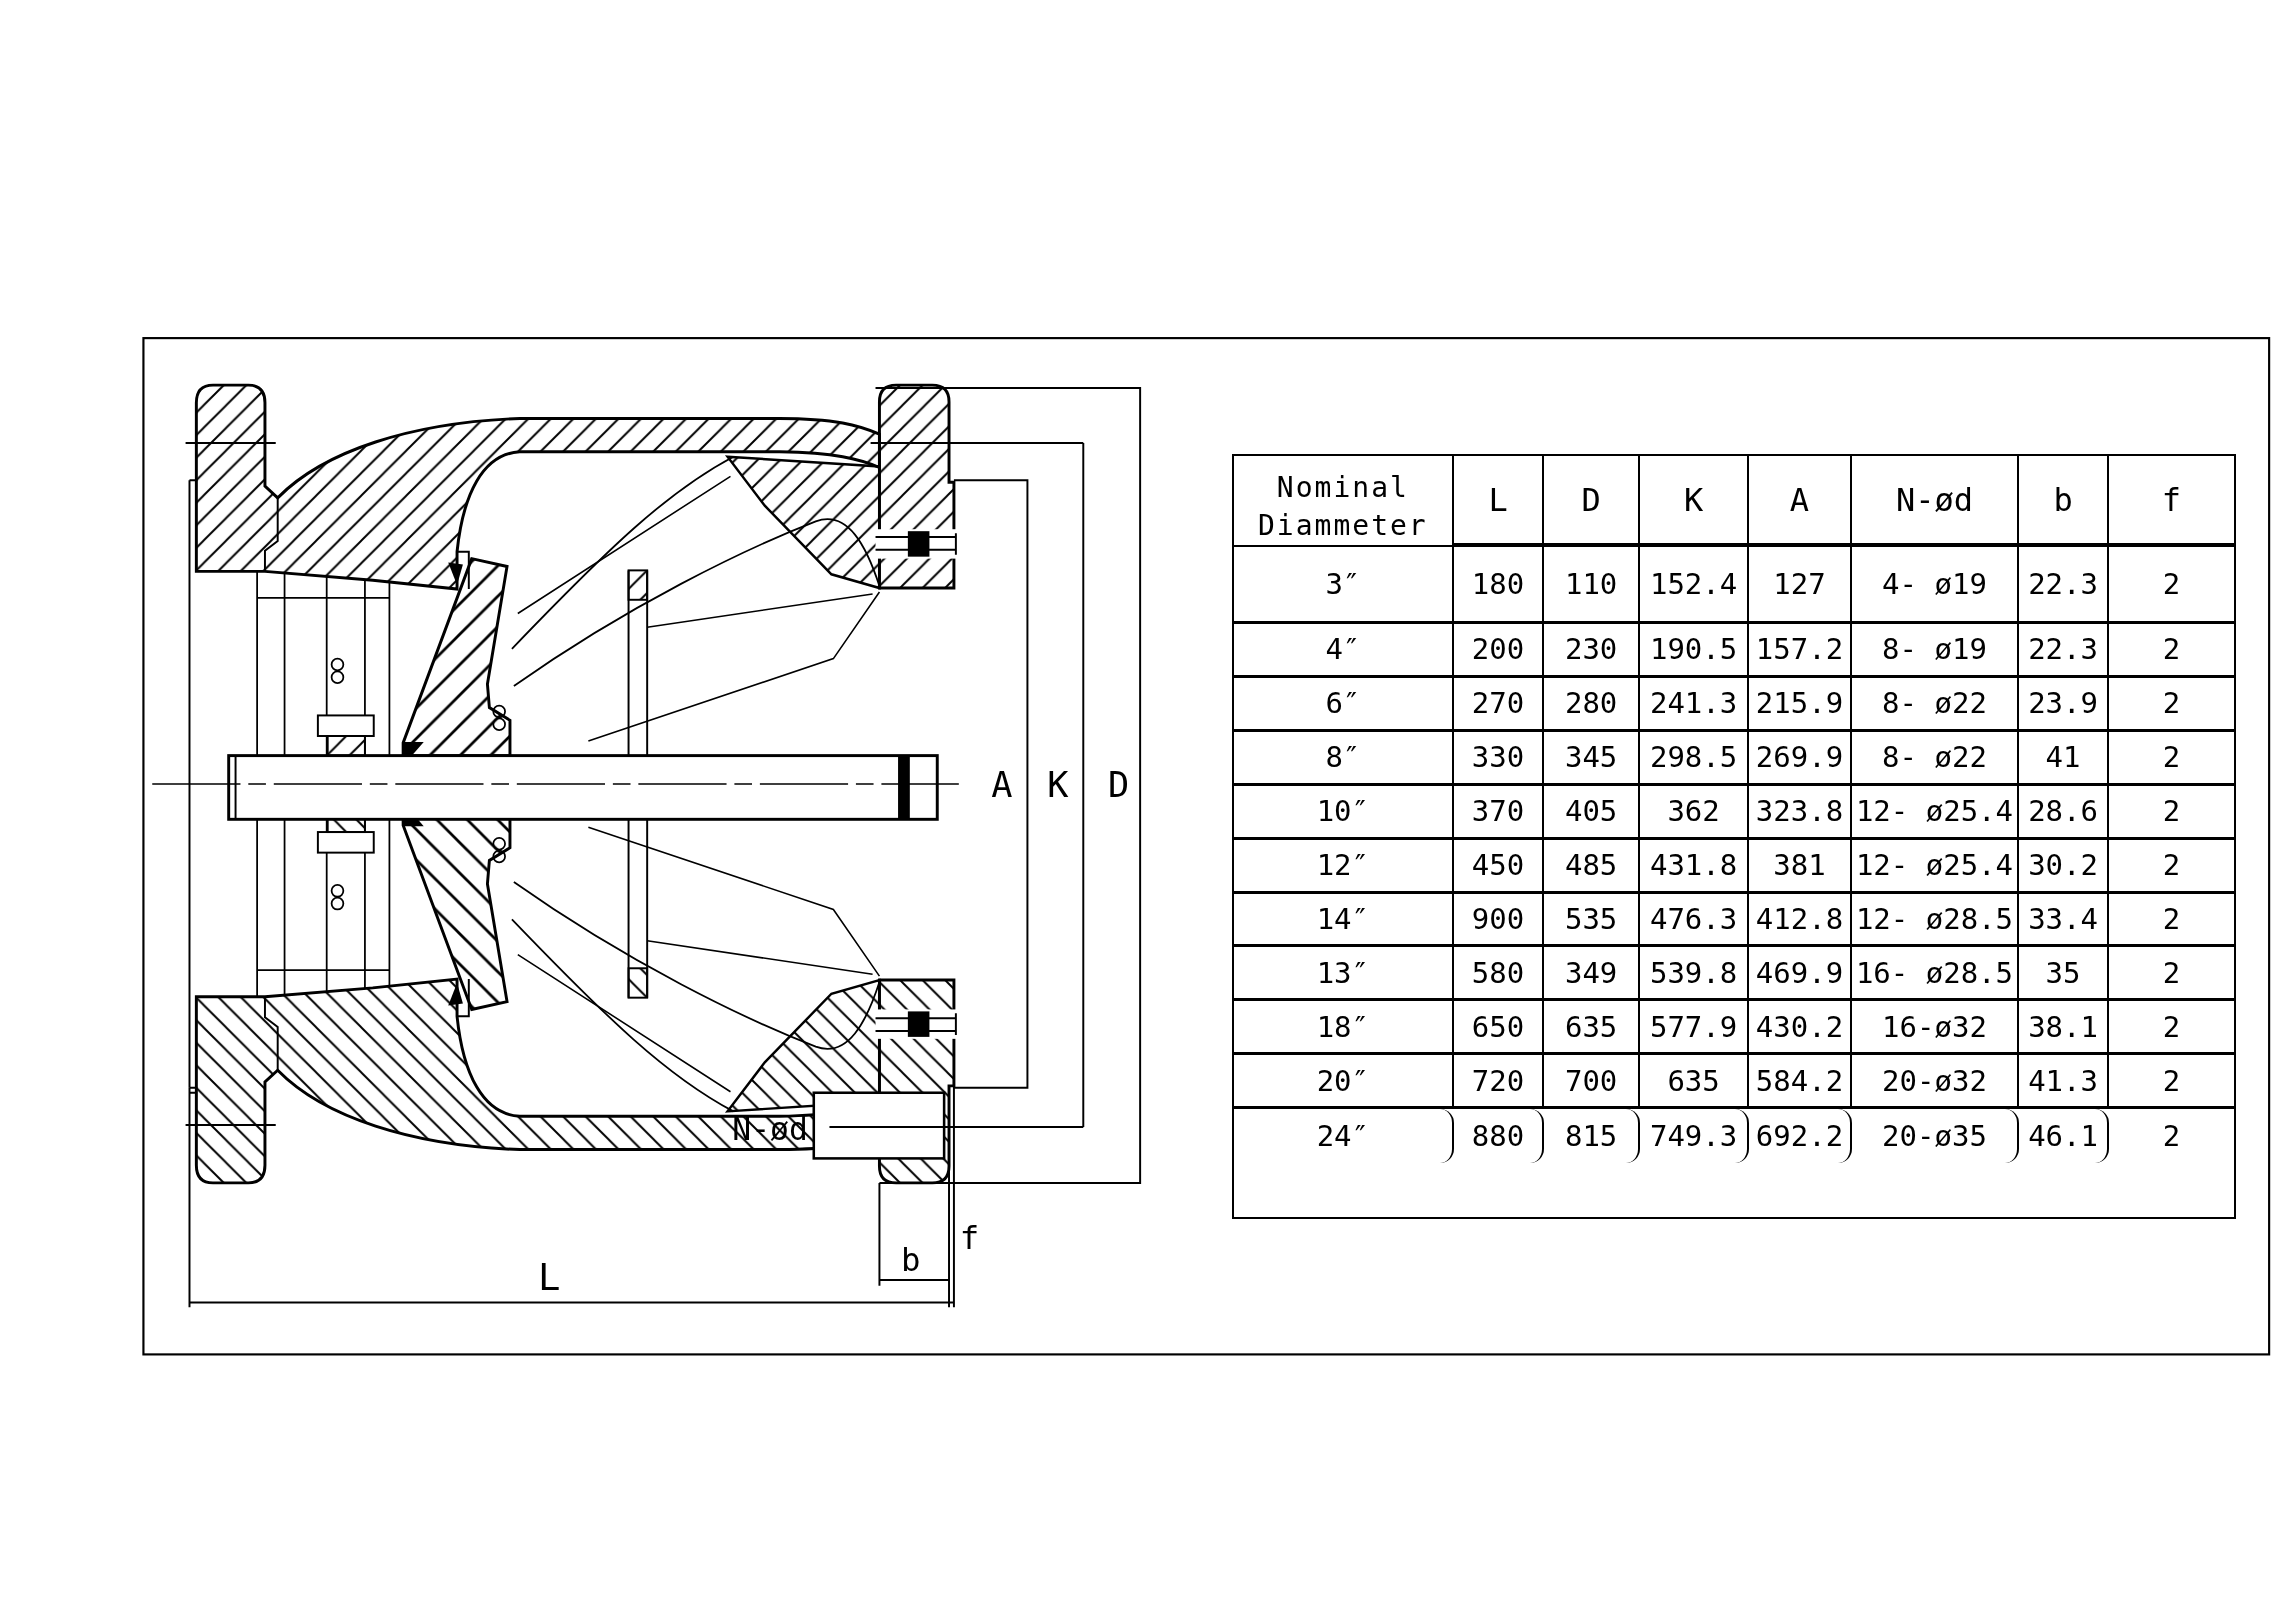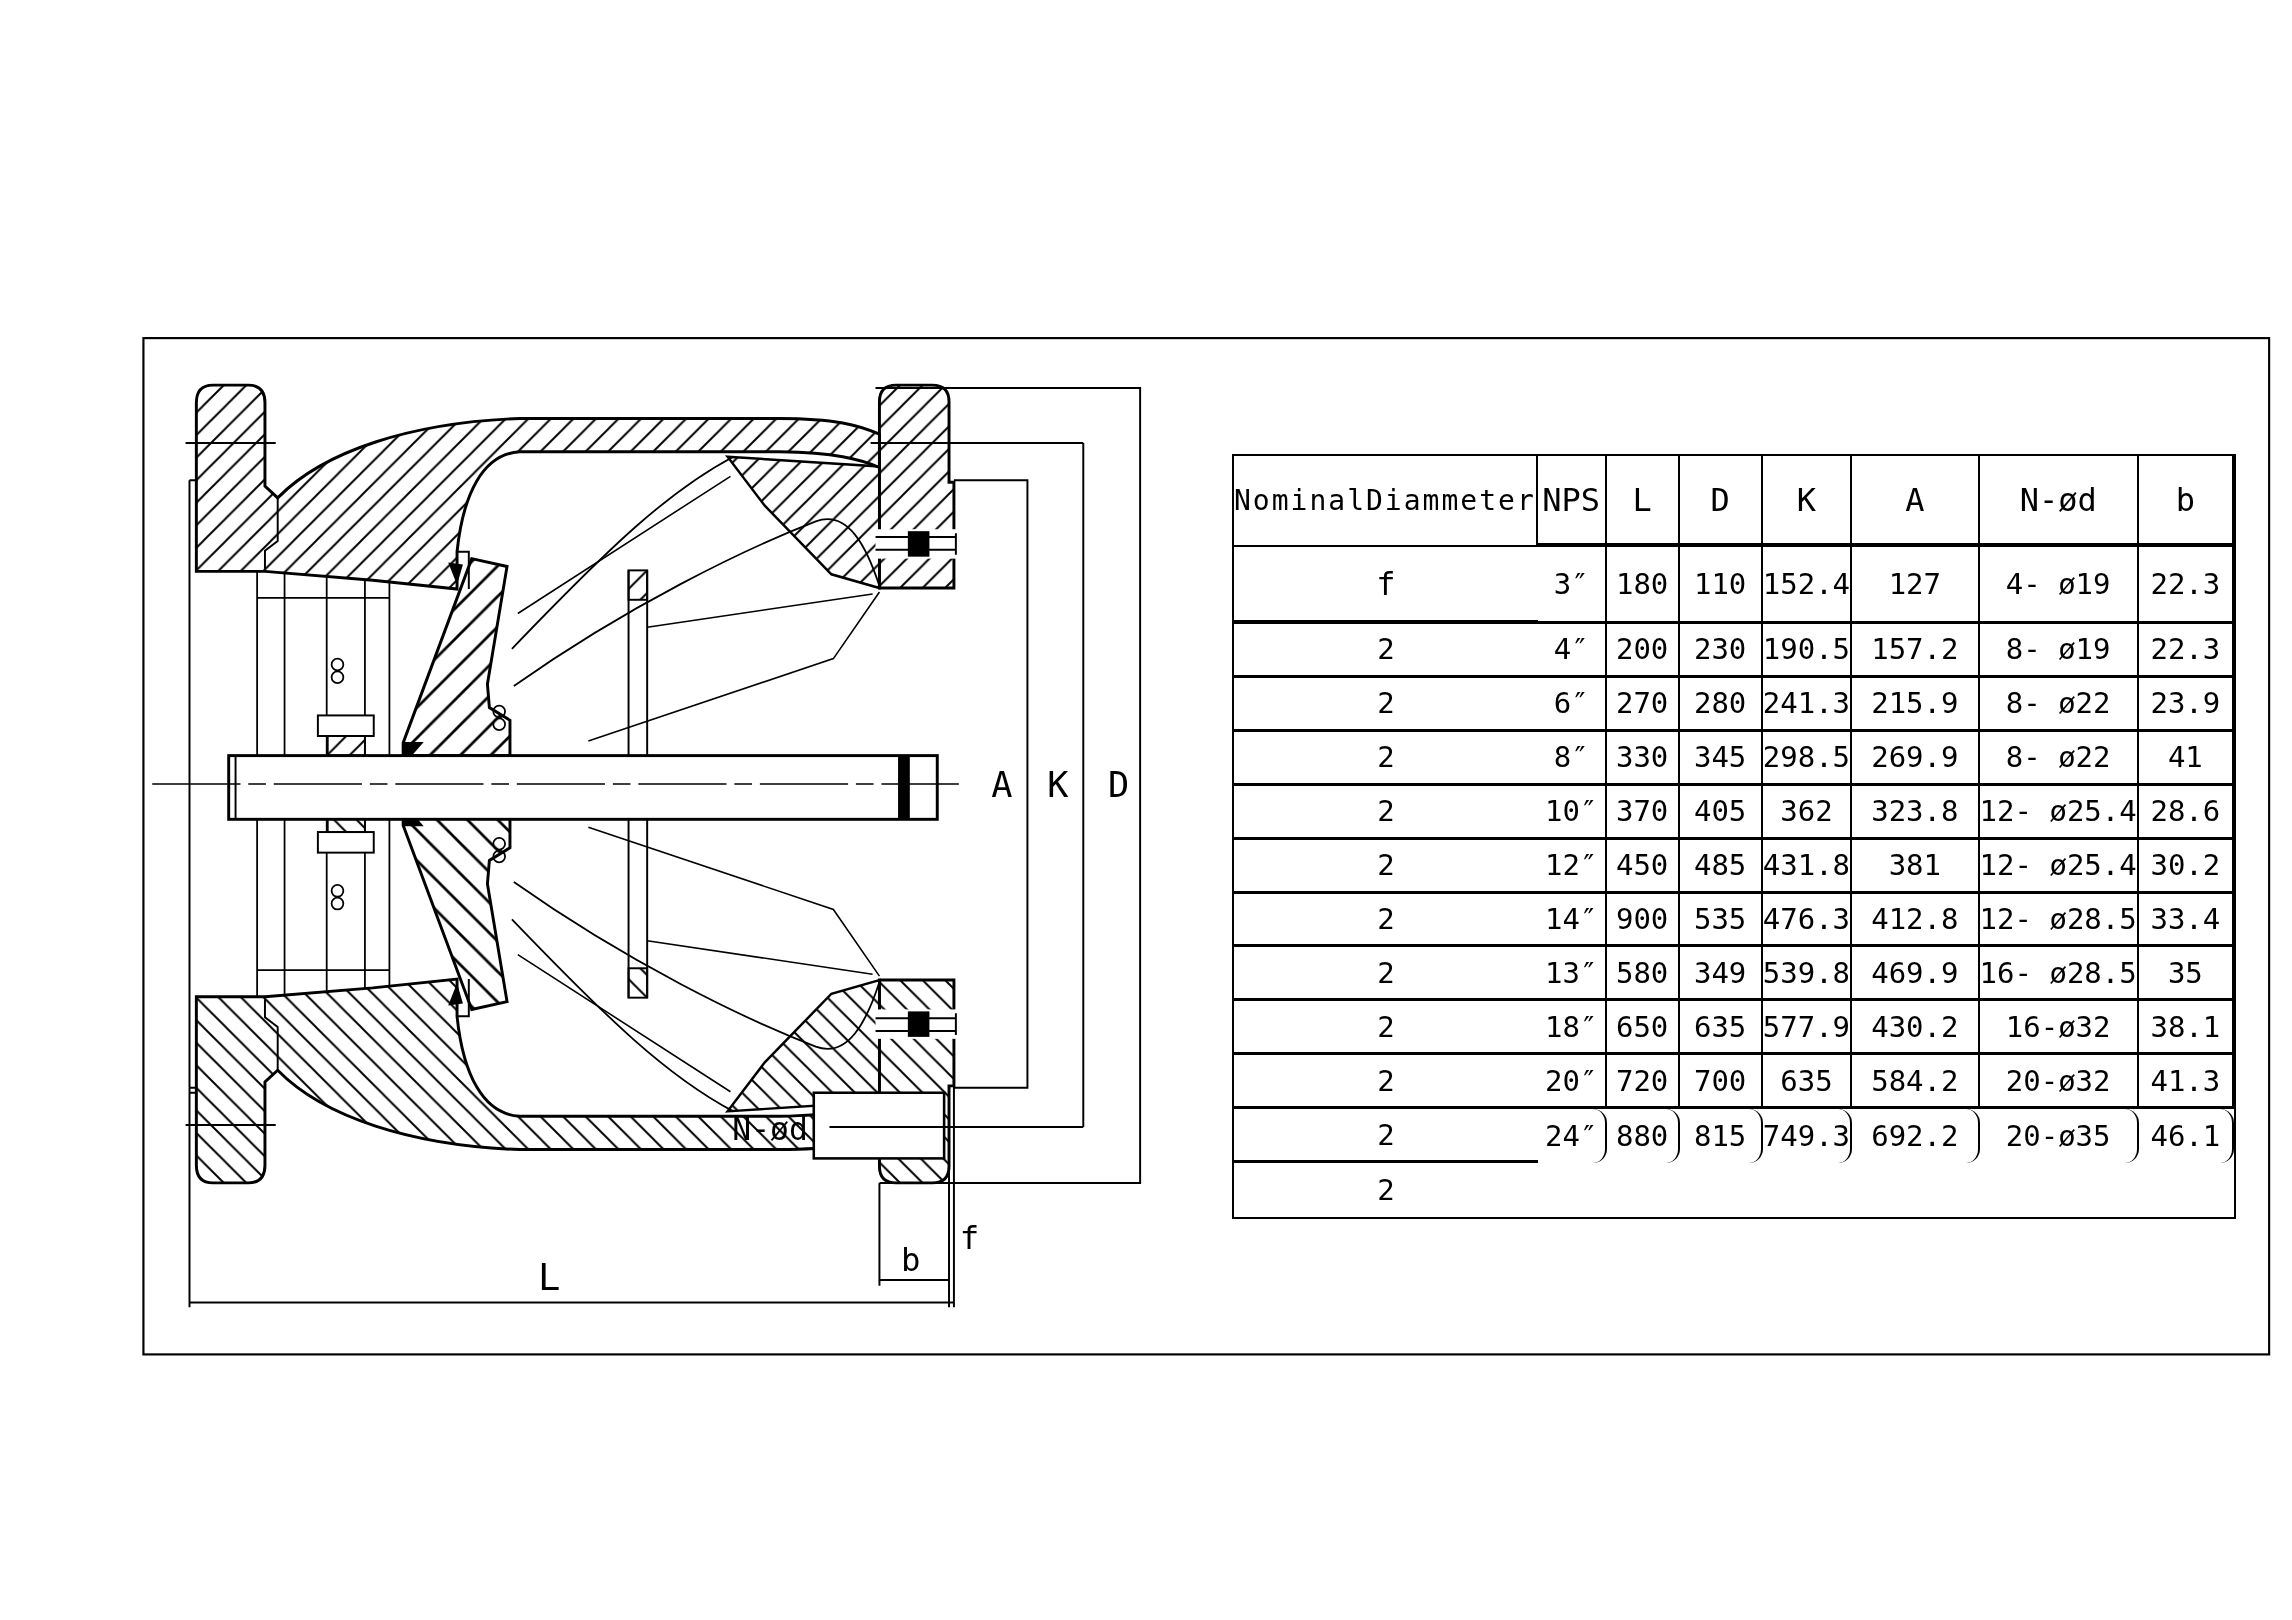"Nominal" .nominal-cell { flex-direction: row -> column }
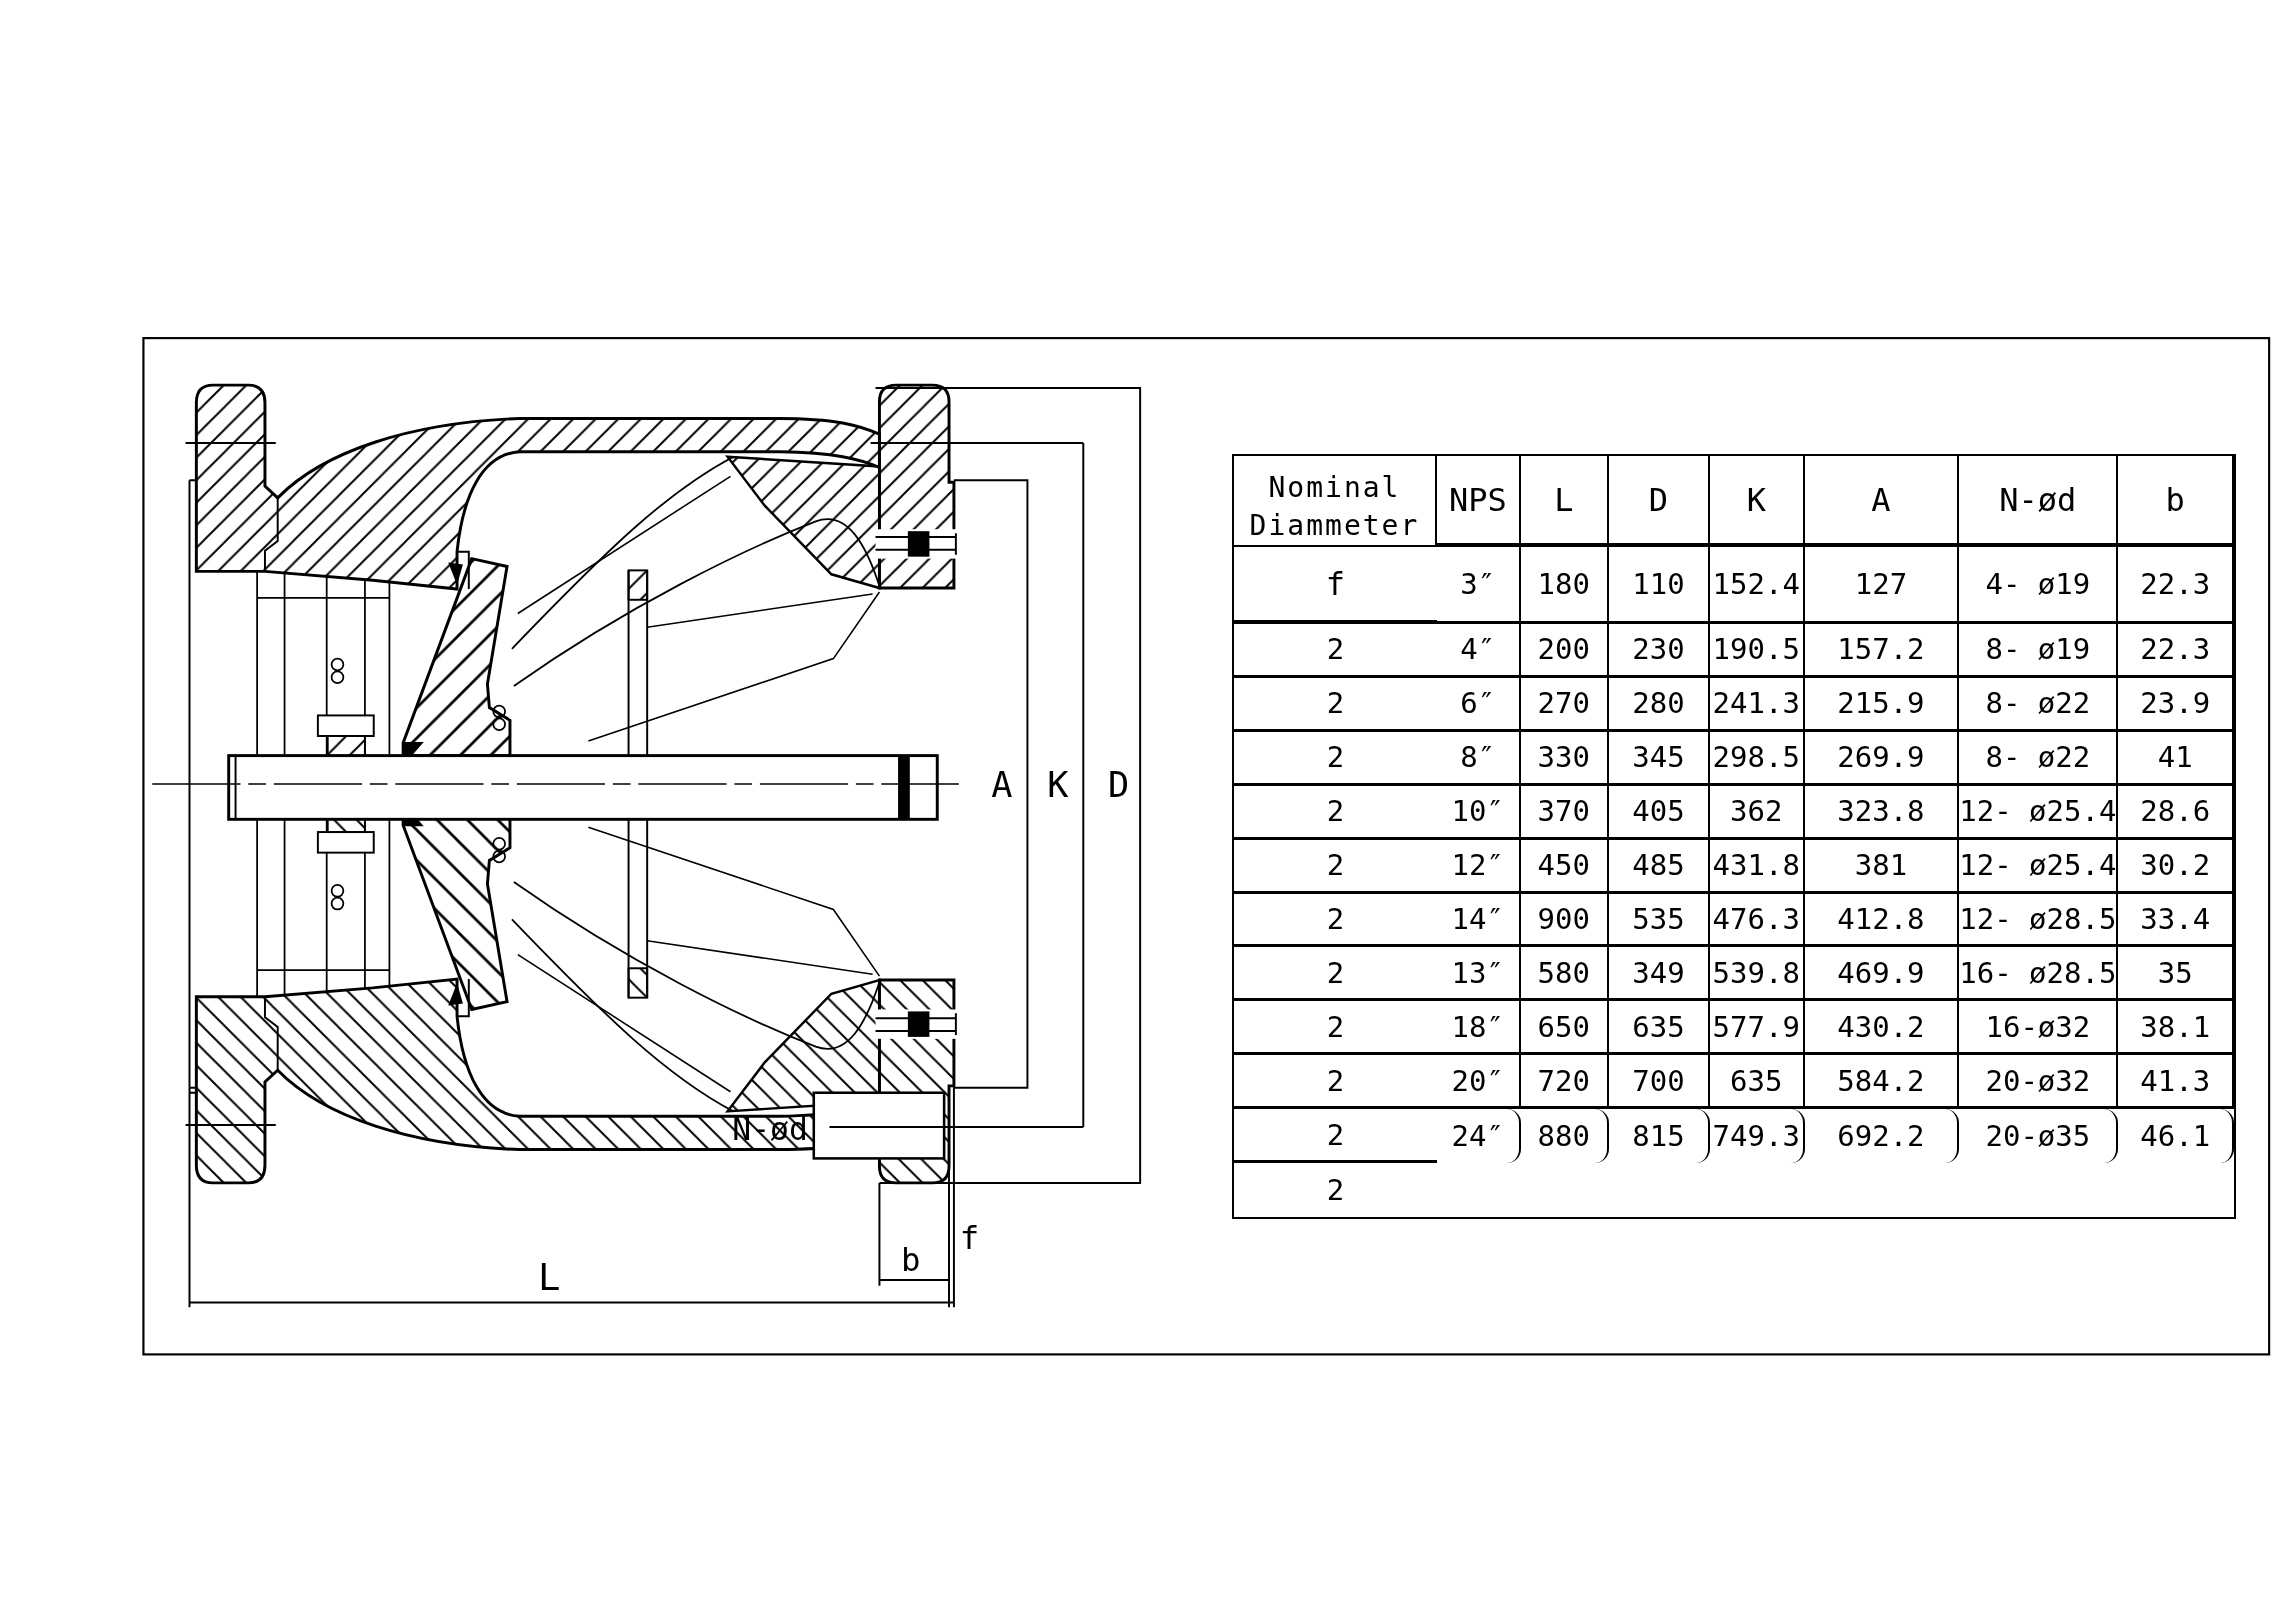"NPS" div.cell { html: <div>NPS</div> -> none }
